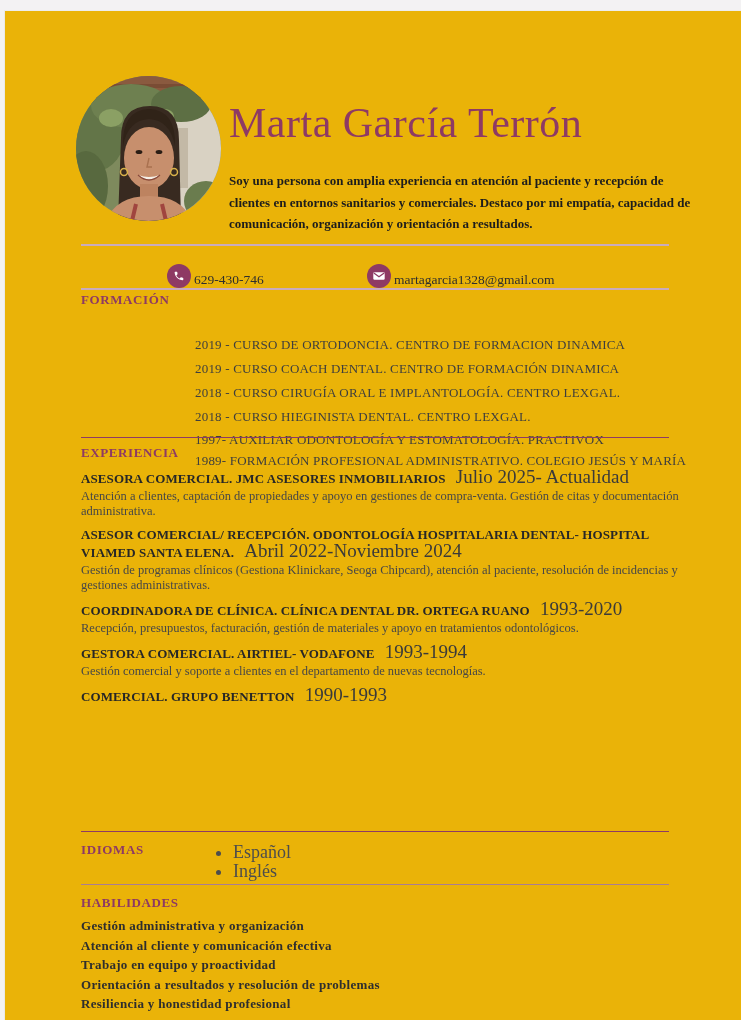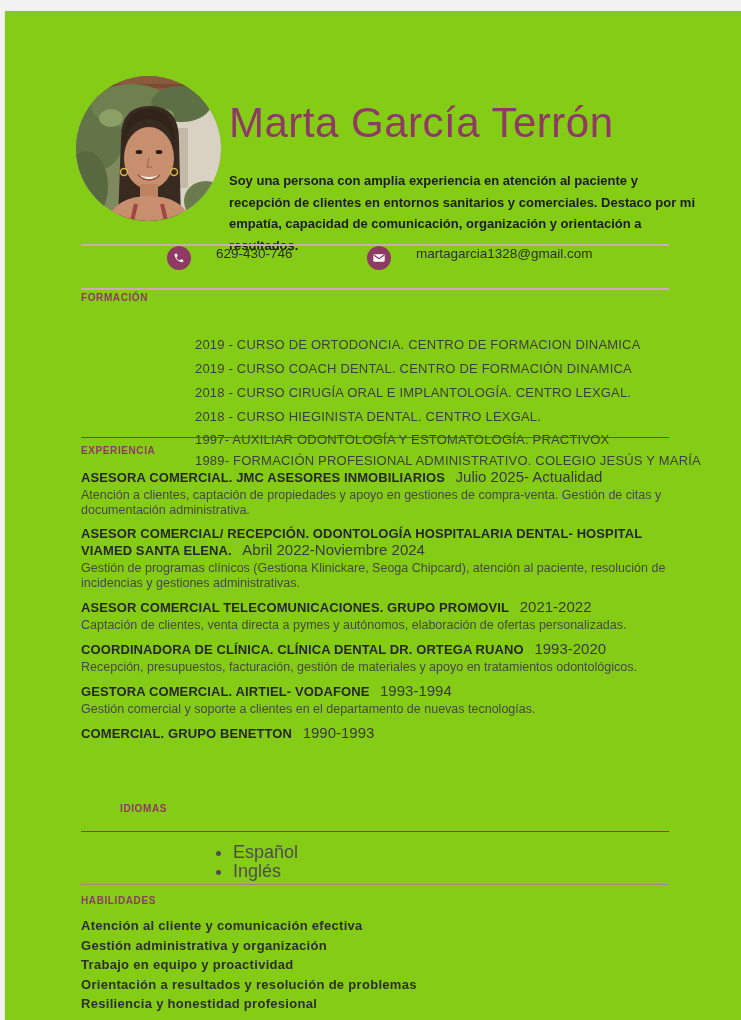"Marta García Terrón" .page { background: #84cc16 -> #eab308; font-family: none -> Liberation Serif, serif }
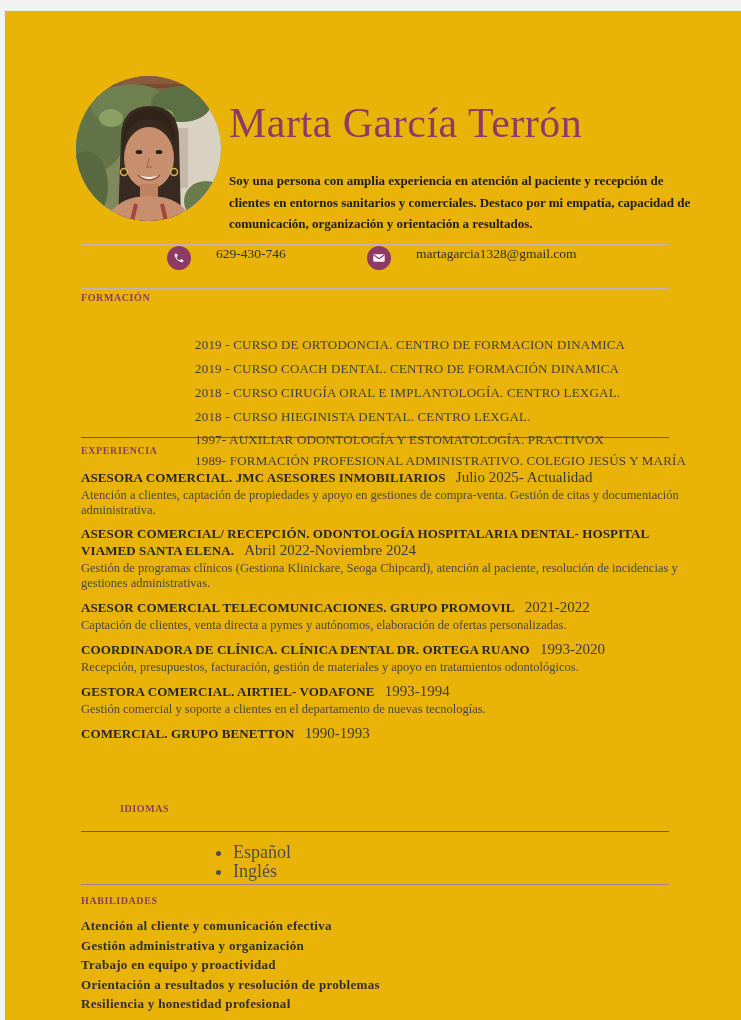"629-430-746" .contact-item { align-items: flex-start -> flex-end; gap: 25px -> 3px }
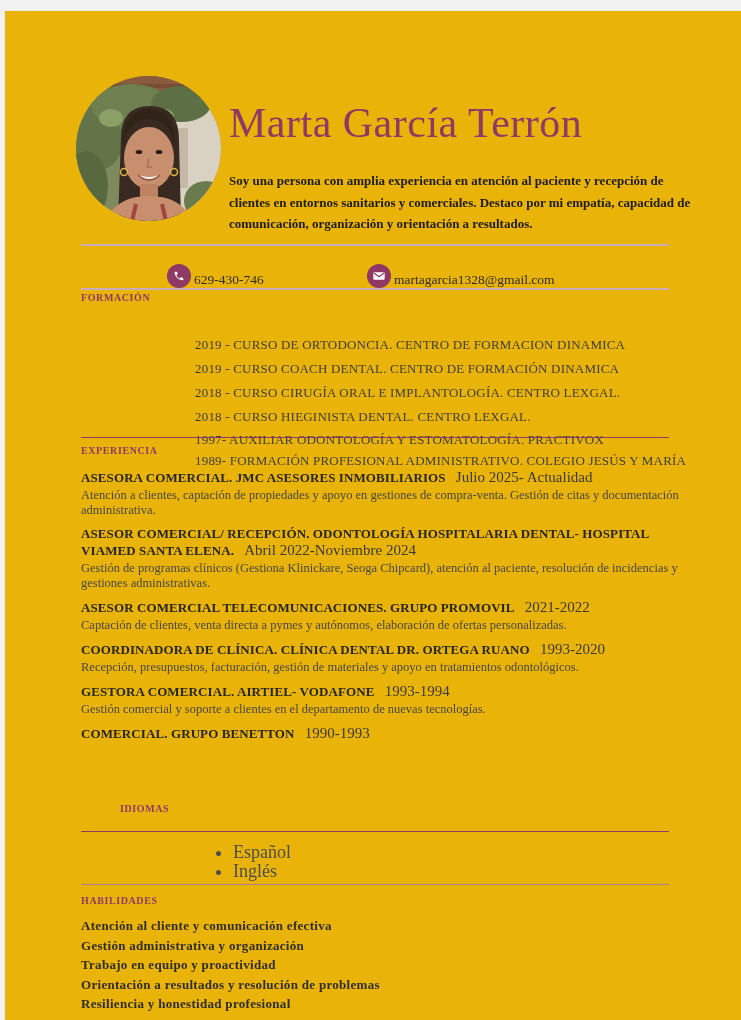"FORMACIÓN" .sec-label { font-size: 10px -> 13px }
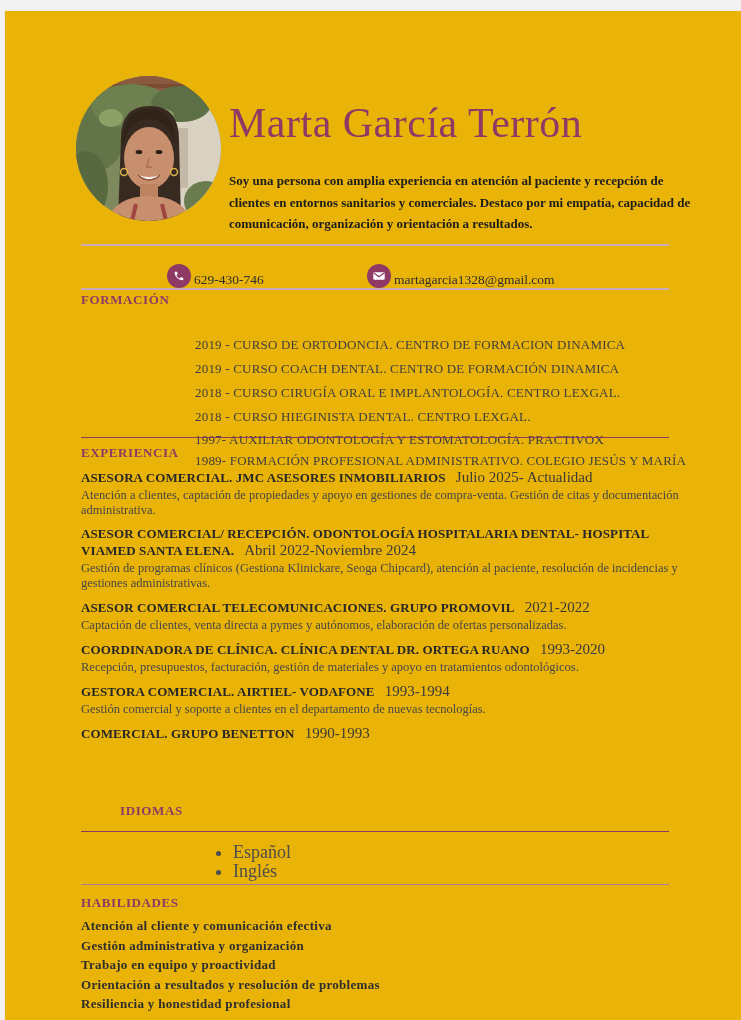"Julio 2025- Actualidad" .job-dates { font-size: 15px -> 19px }
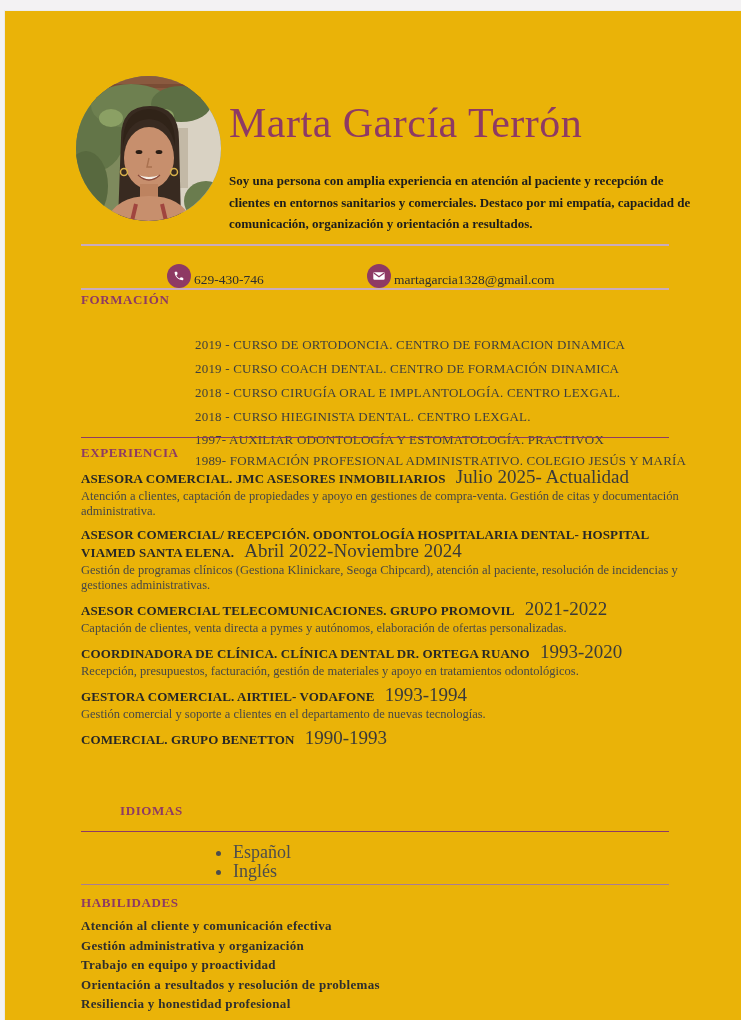"ASESOR COMERCIAL TELECOMUNICACIONES." div.job { html: <div> <div> <span>ASESOR COMERCIAL TELECOMUNICACIONES. GRUPO PROMOVIL</span> <span>2021-2022</span> </div> <p>Captación de clientes, venta directa a pymes y autónomos, elaboración de ofertas personalizadas.</p> </div> -> none }
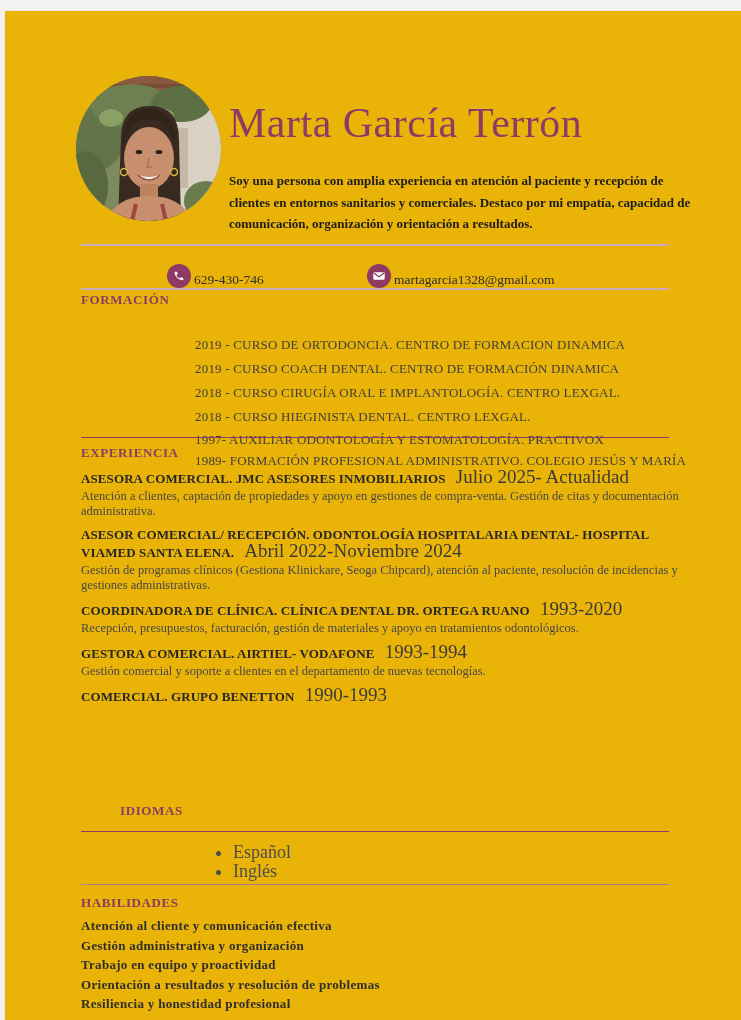"IDIOMAS" .lbl-idiomas { margin-left: 39px -> none; top: 792px -> 831px }
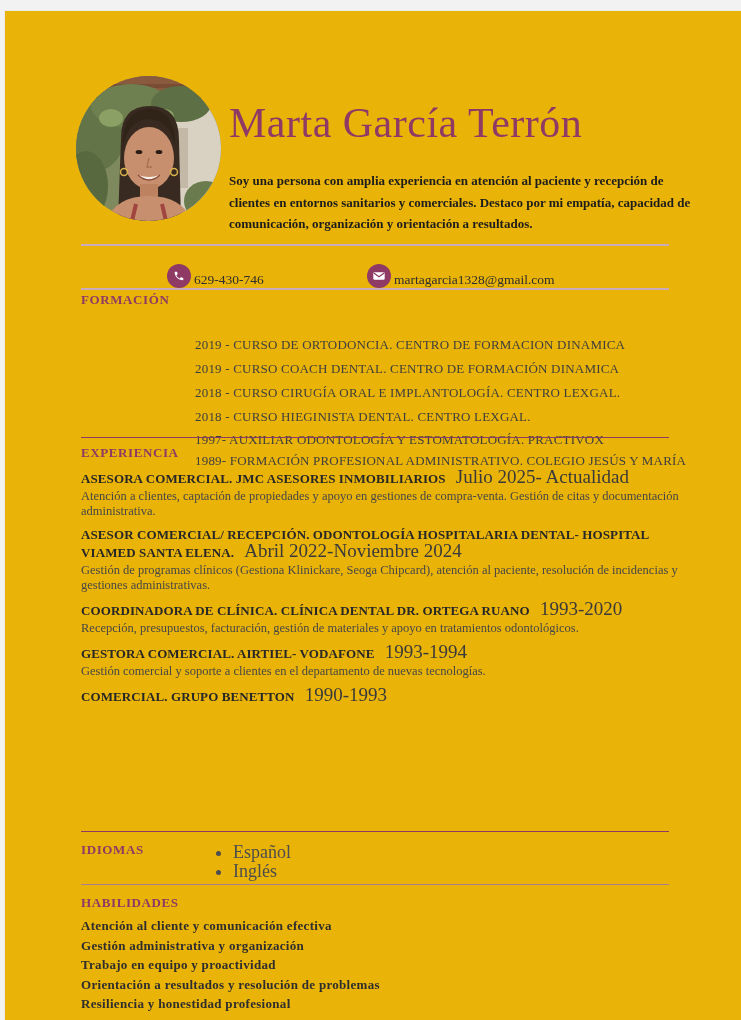"Atención al cliente y comunicación" li { order: before "Gestión administrativa y organización" -> after "Gestión administrativa y organización" }
